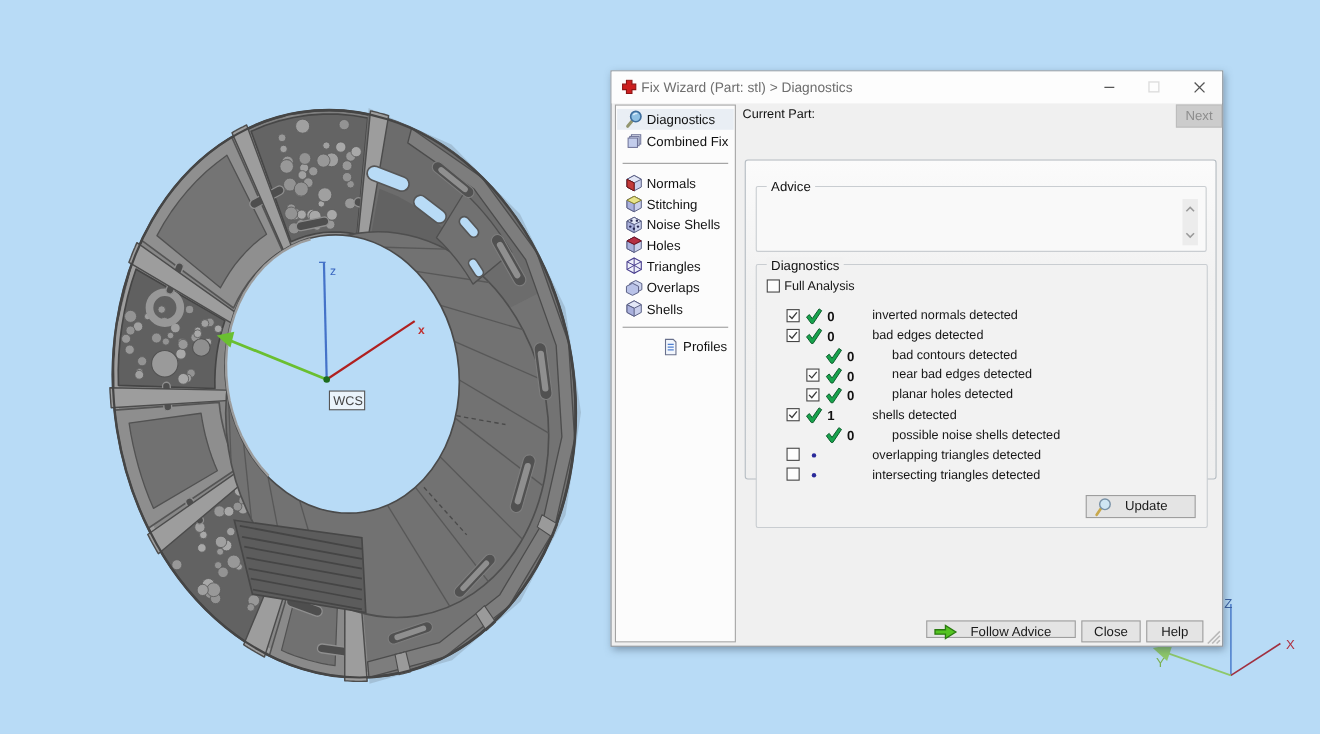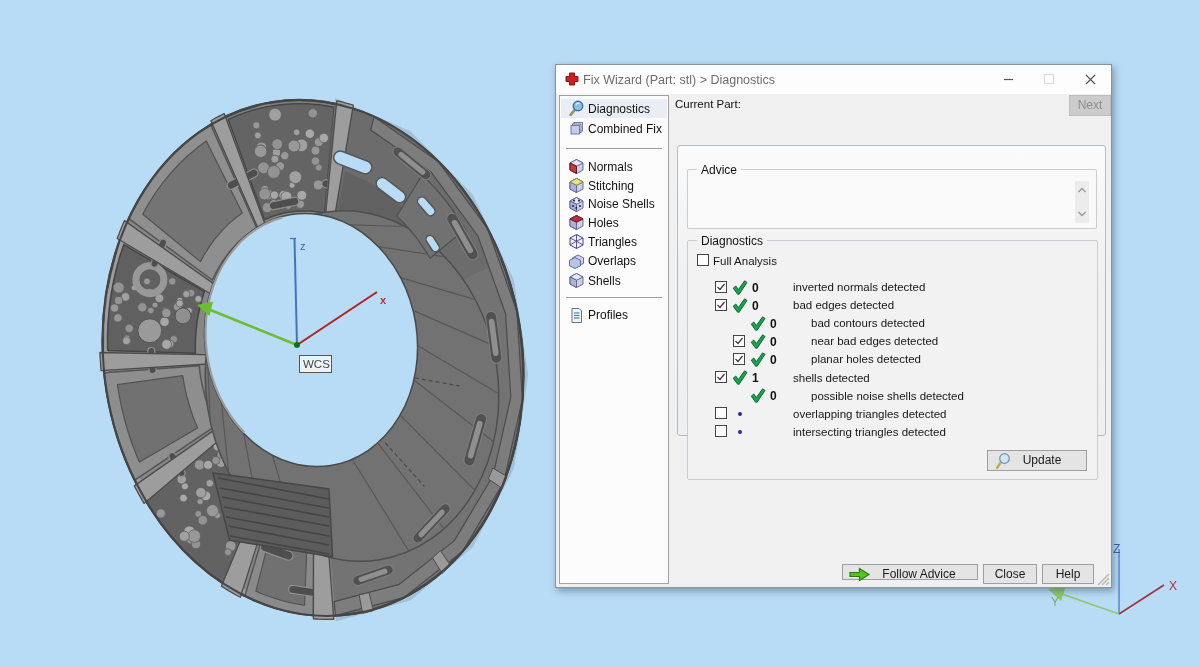"Profiles" div.sbitem { margin-left: none -> 33px }
